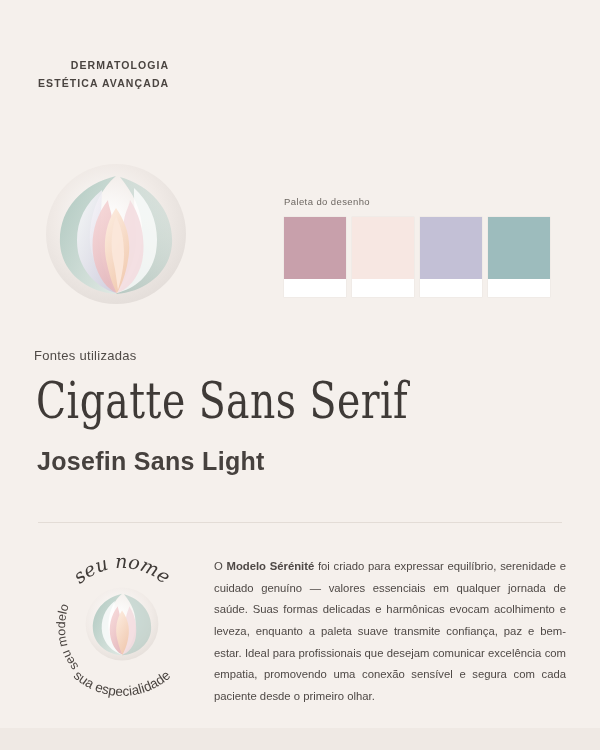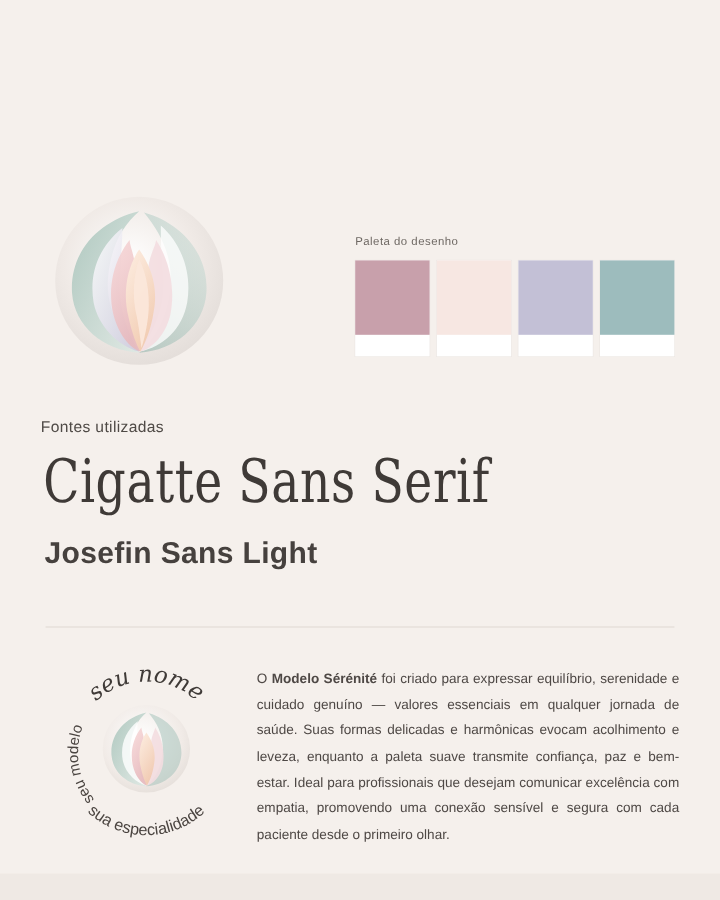"DERMATOLOGIA" div.header-right { html: none -> <div> <div>DERMATOLOGIA</div> <div>ESTÉTICA AVANÇADA</div> </div> }
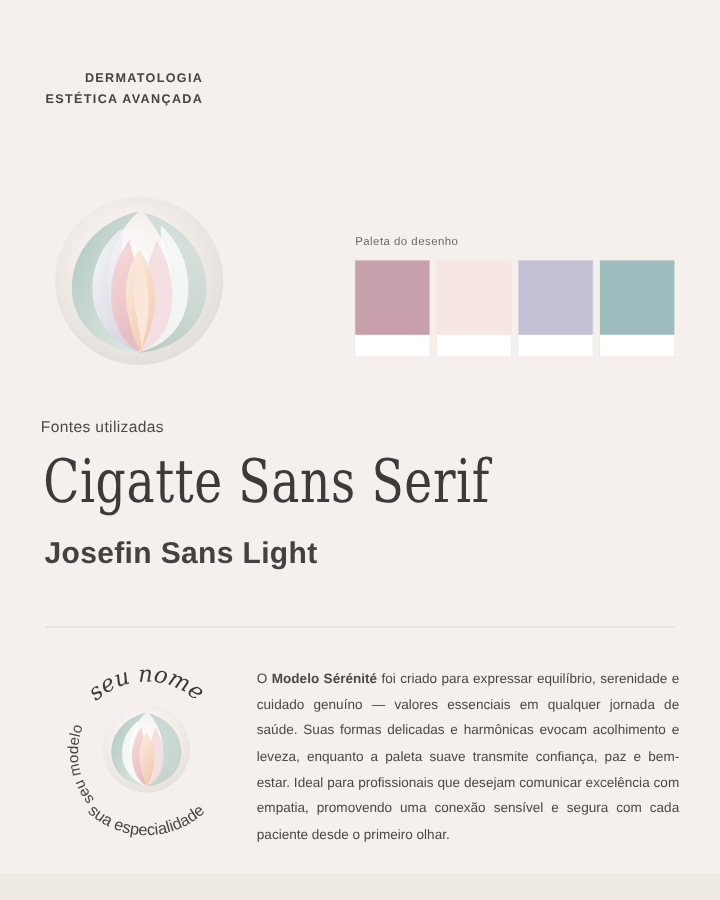"Paleta do desenho" .palette-block { left: 248px -> 236px }
